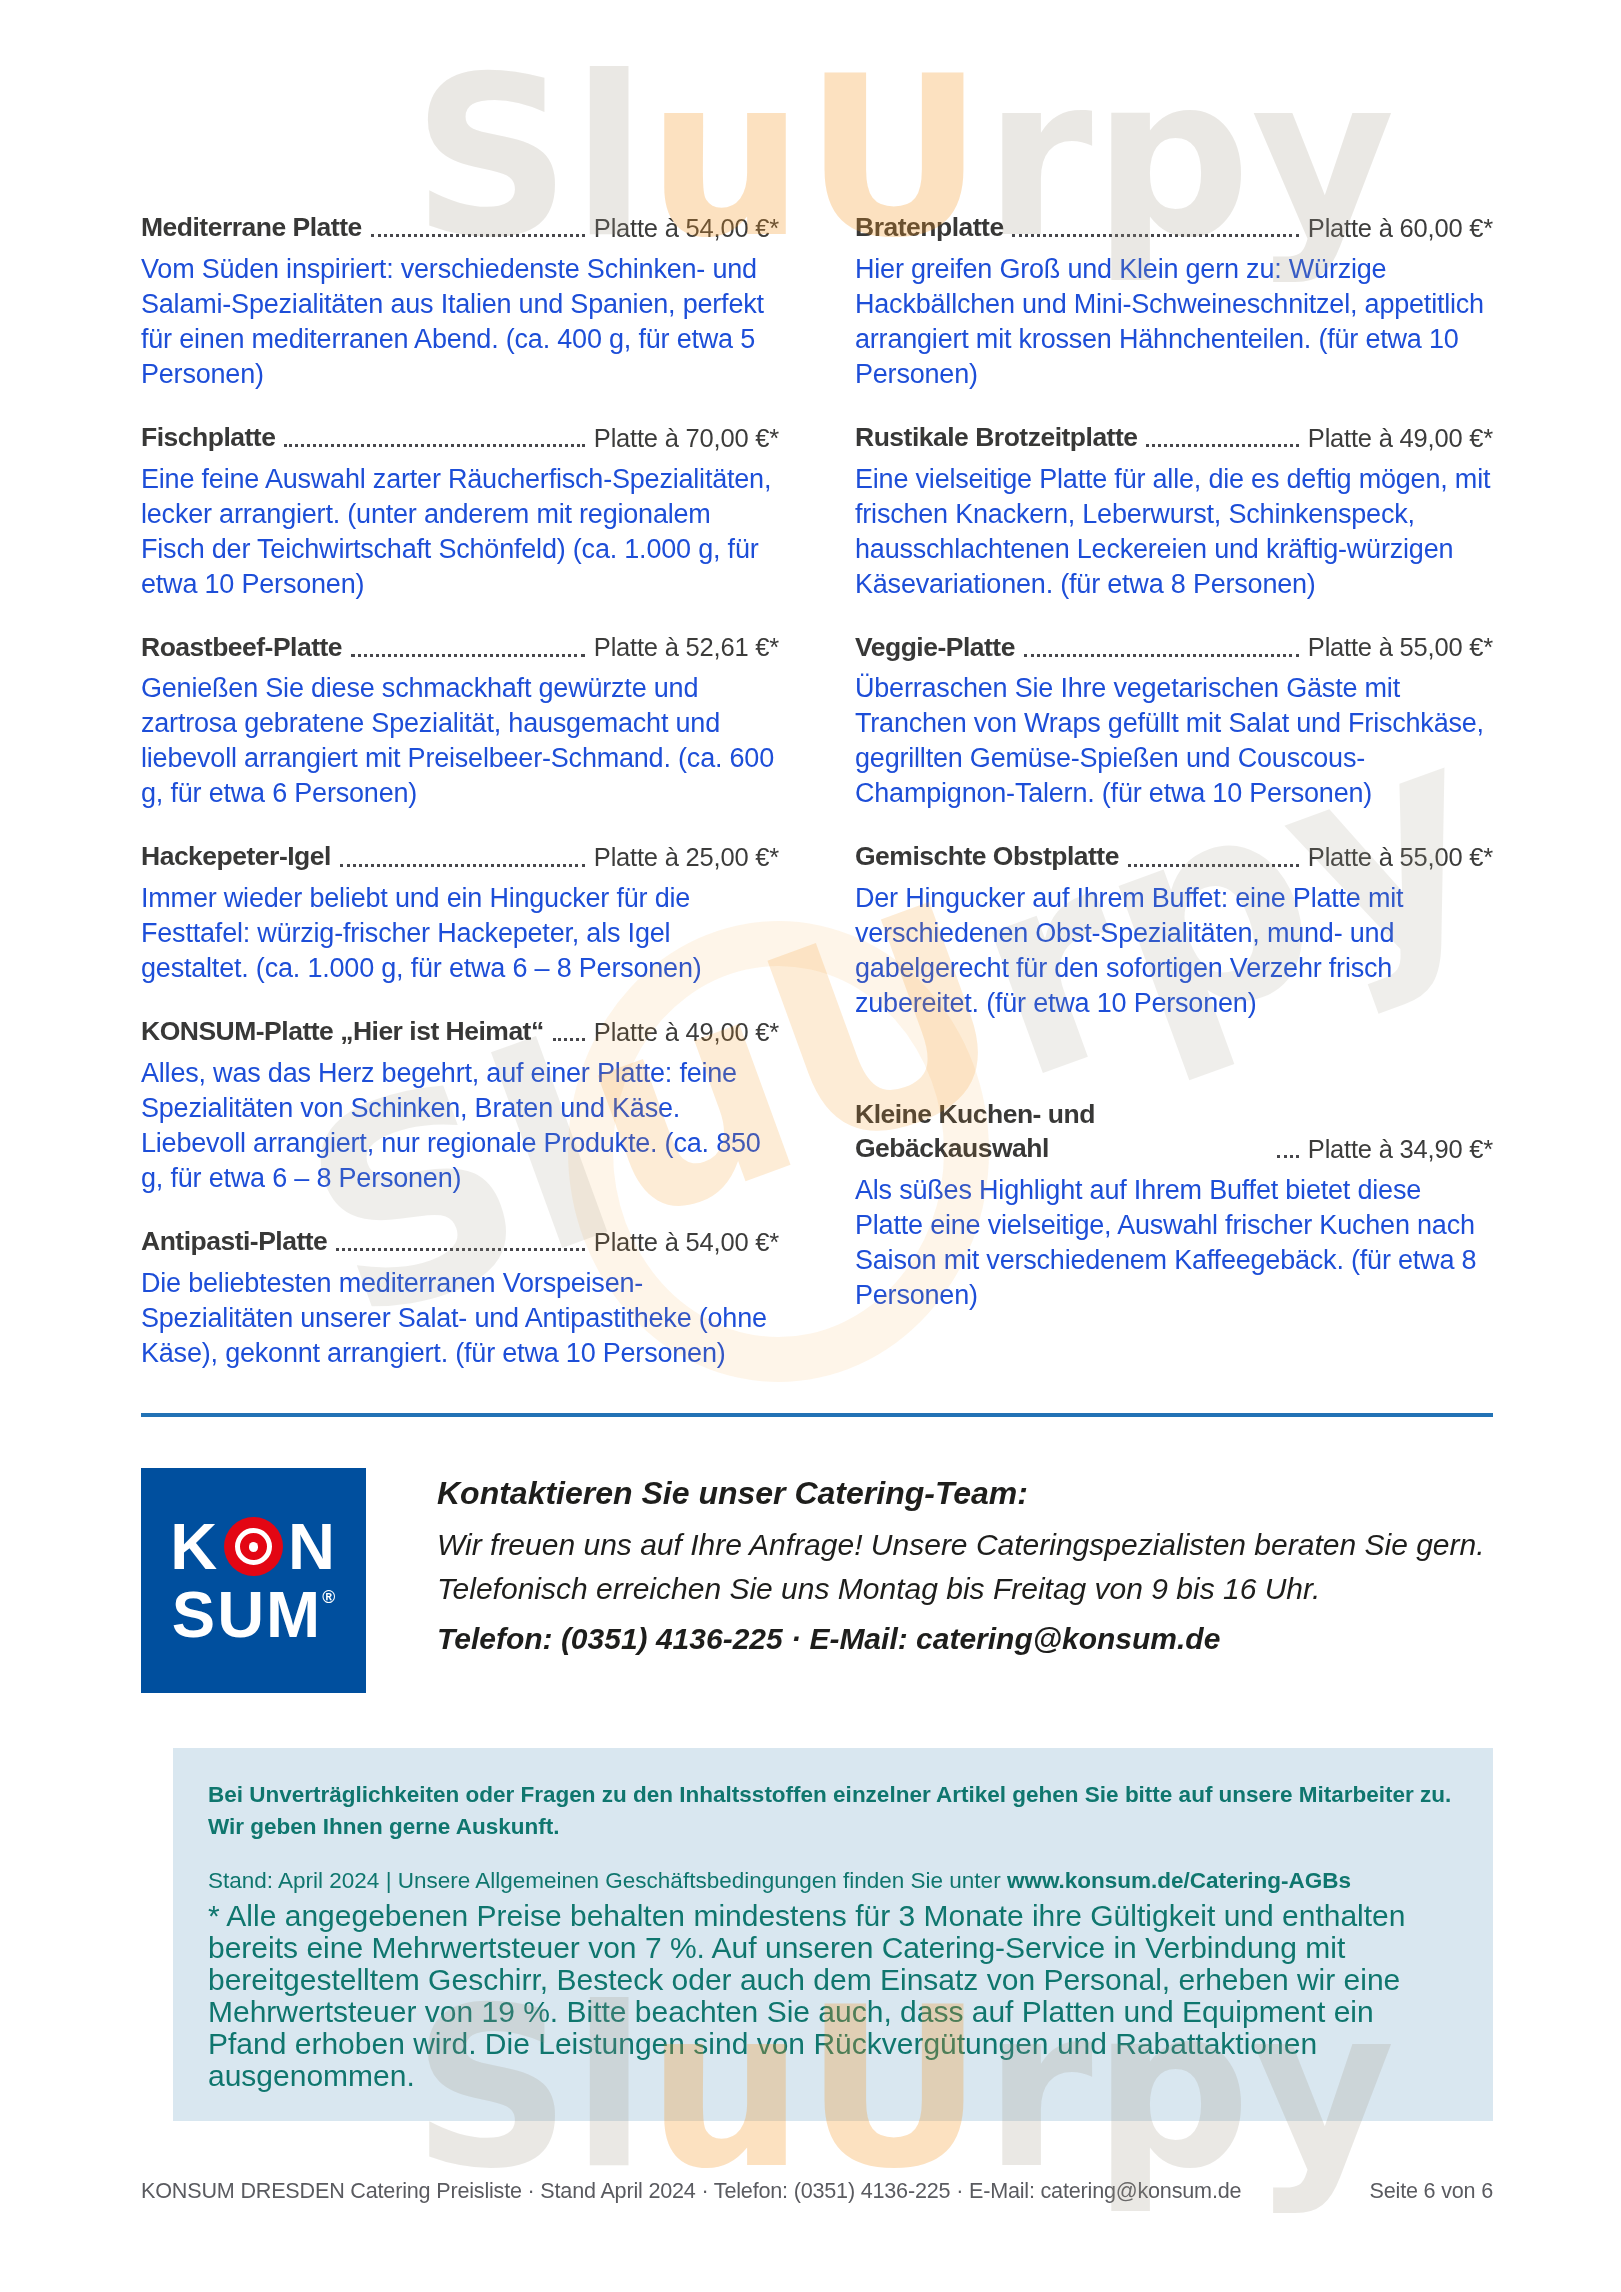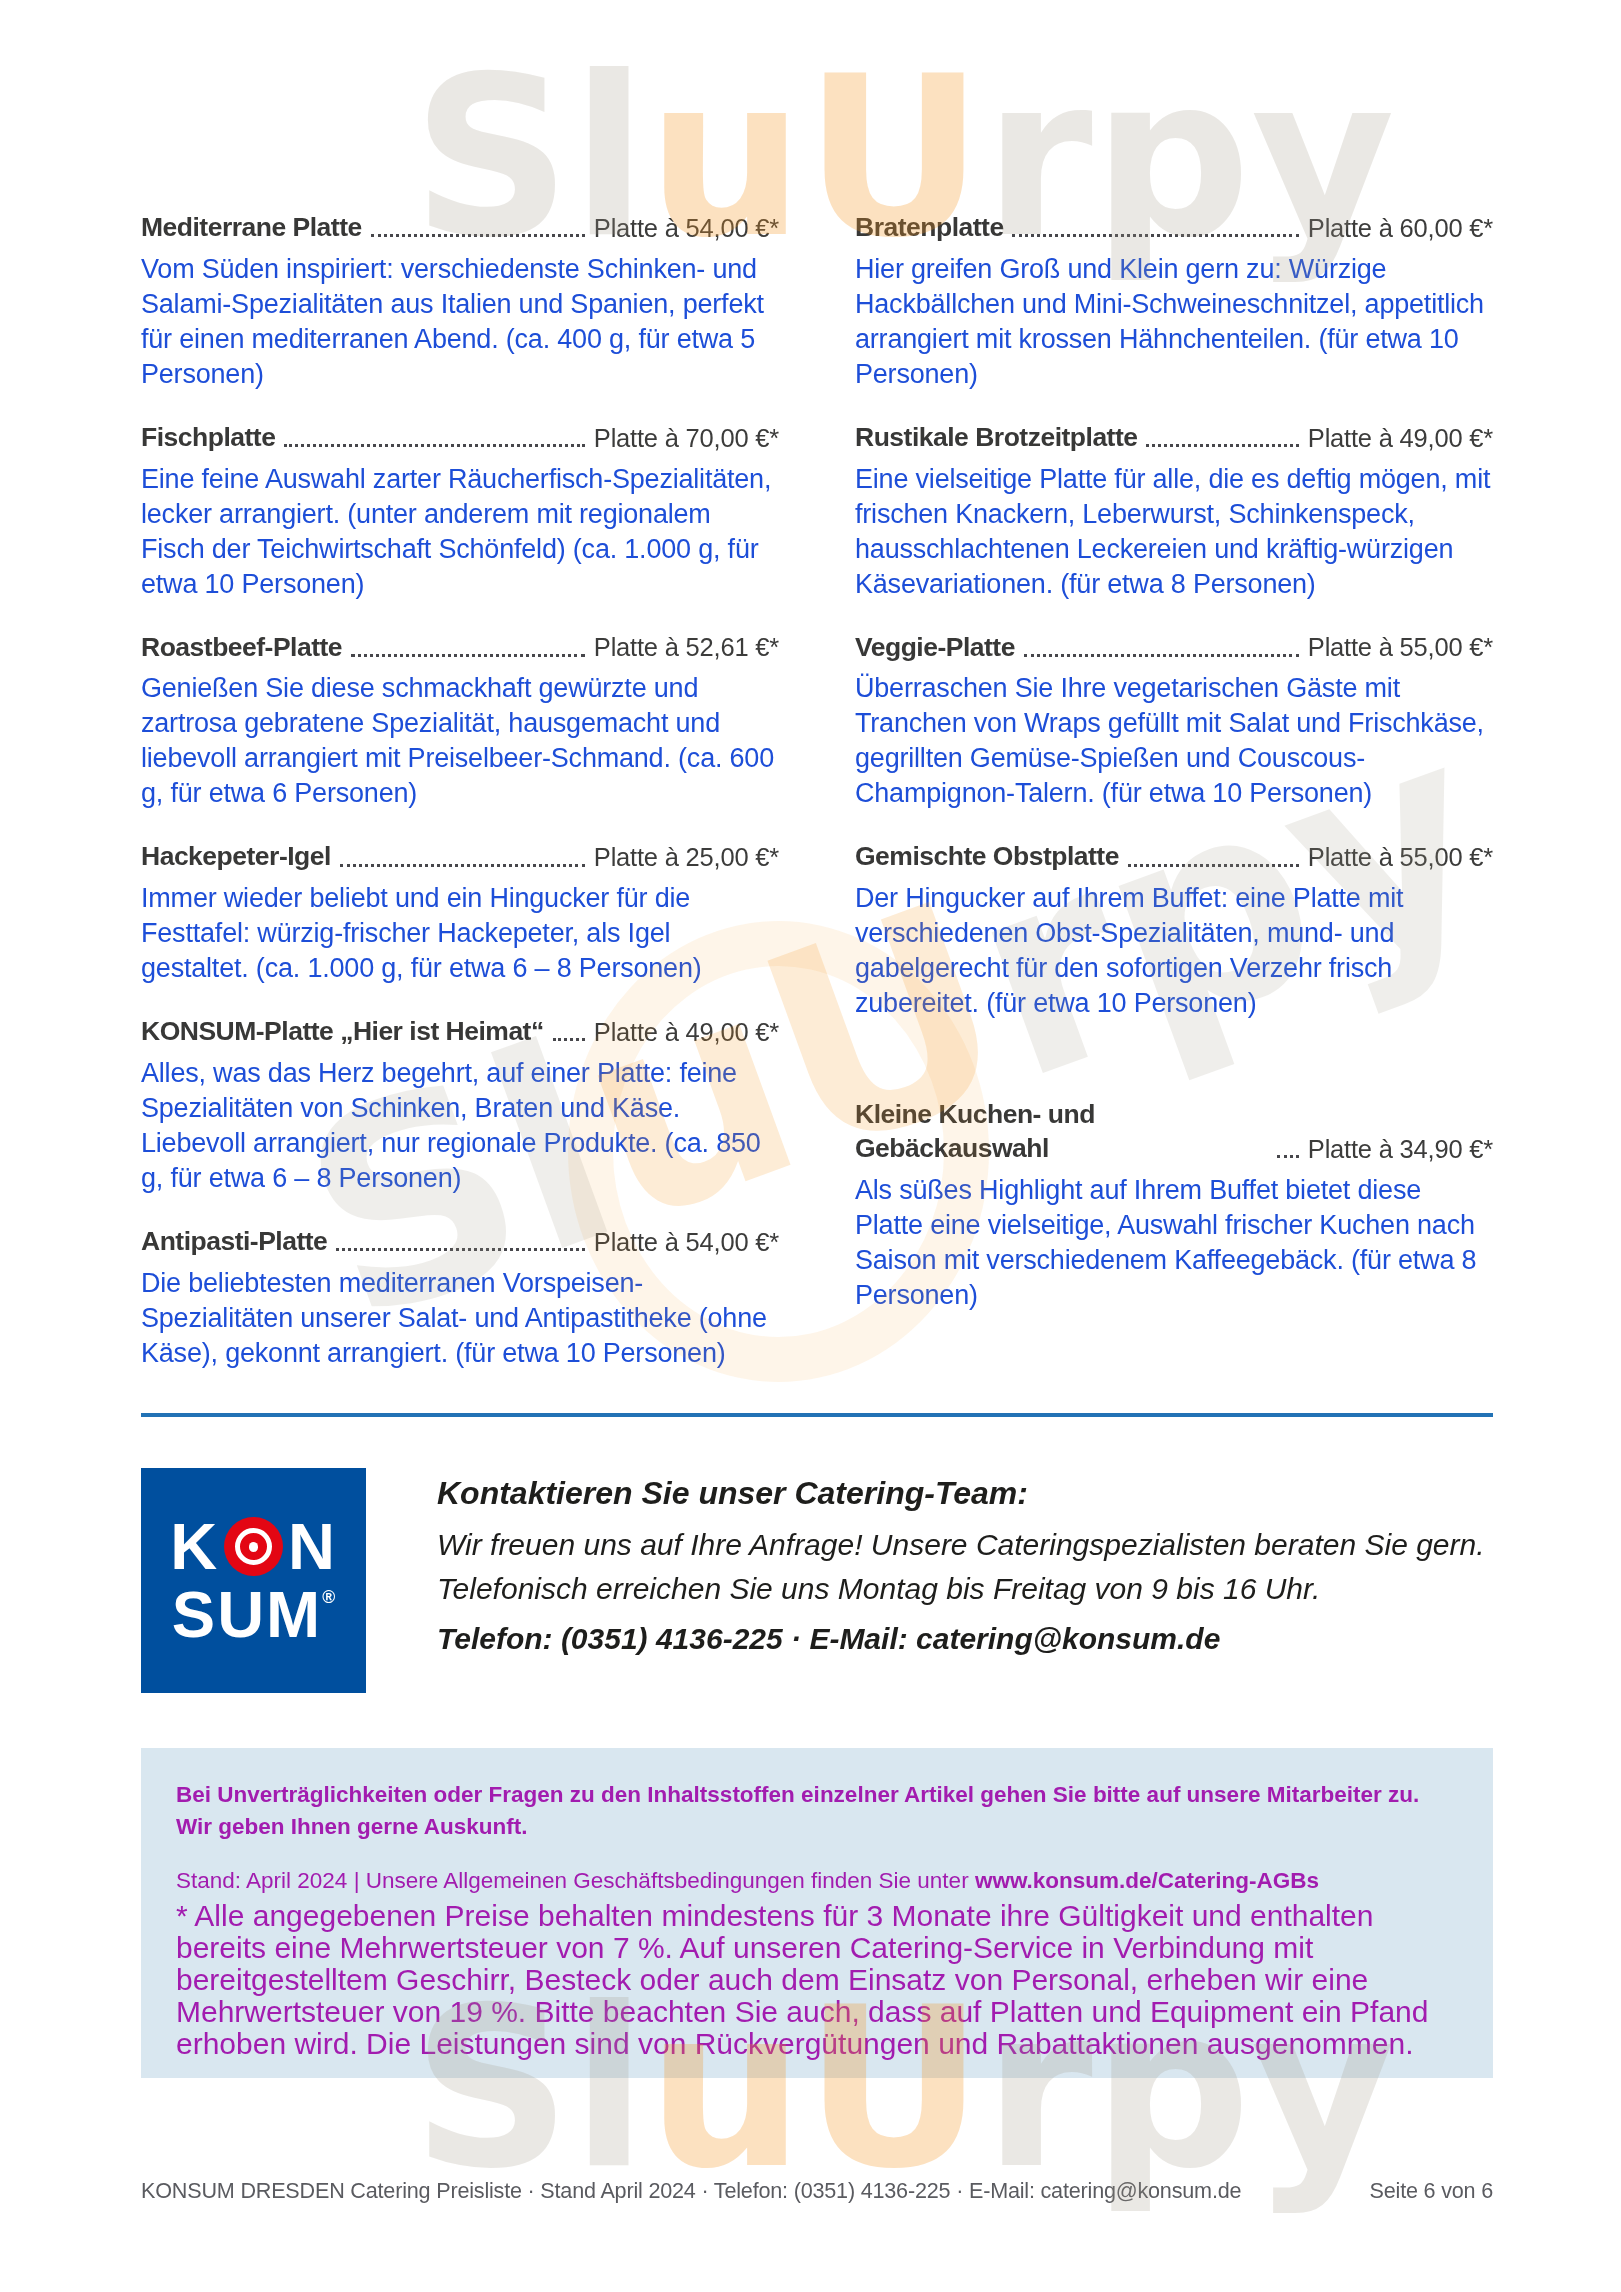"Bei Unverträglichkeiten oder Fragen zu" .infobox { color: #a21caf -> #0f766e; margin-left: none -> 32px; padding: 31px 35px 18px 35px -> 31px 35px 29px 35px }
